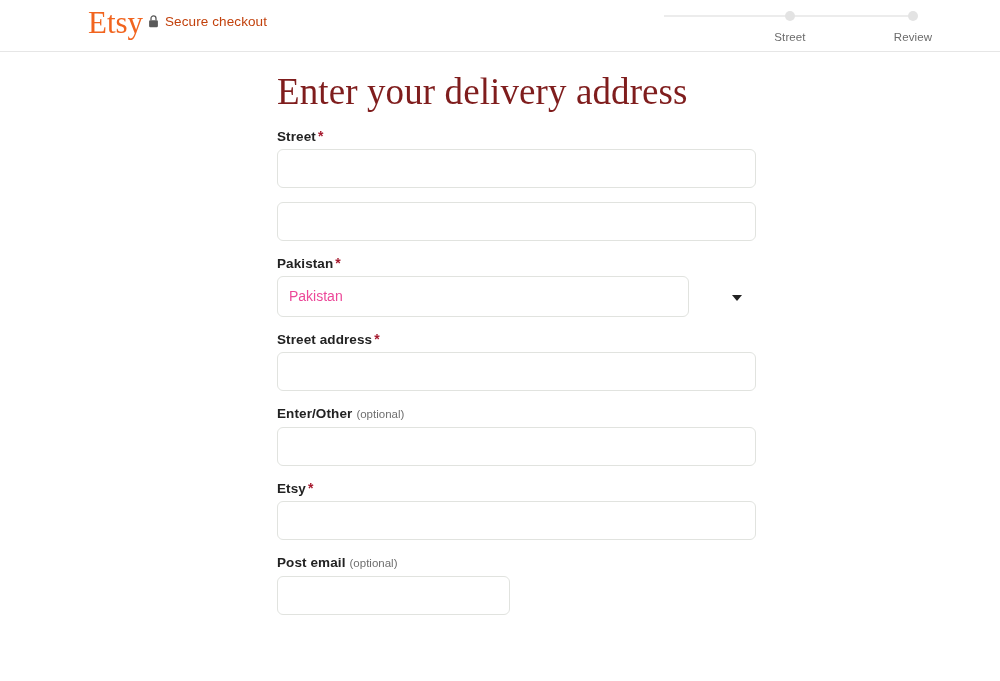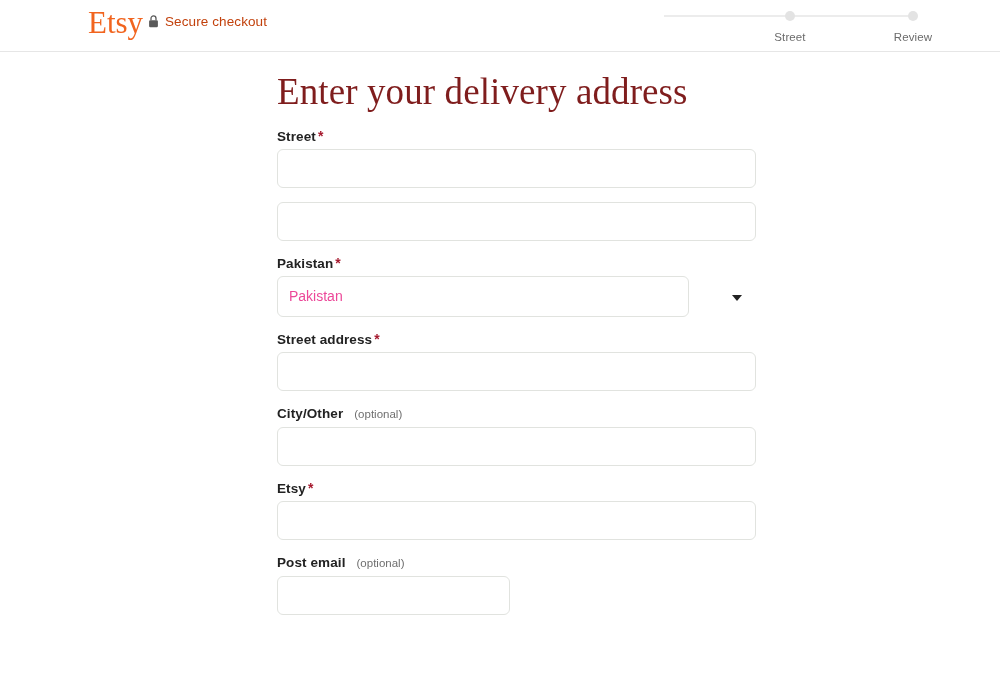"City/Other" span { text: City/Other -> Enter/Other }
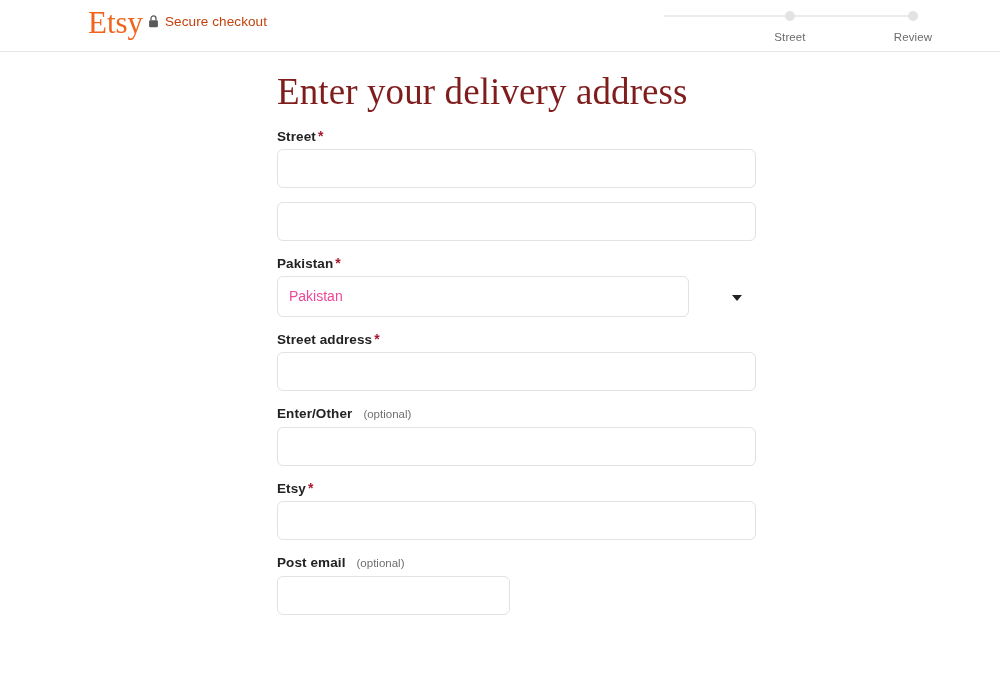"(optional)" .optional { margin-left: 11px -> 4px }
